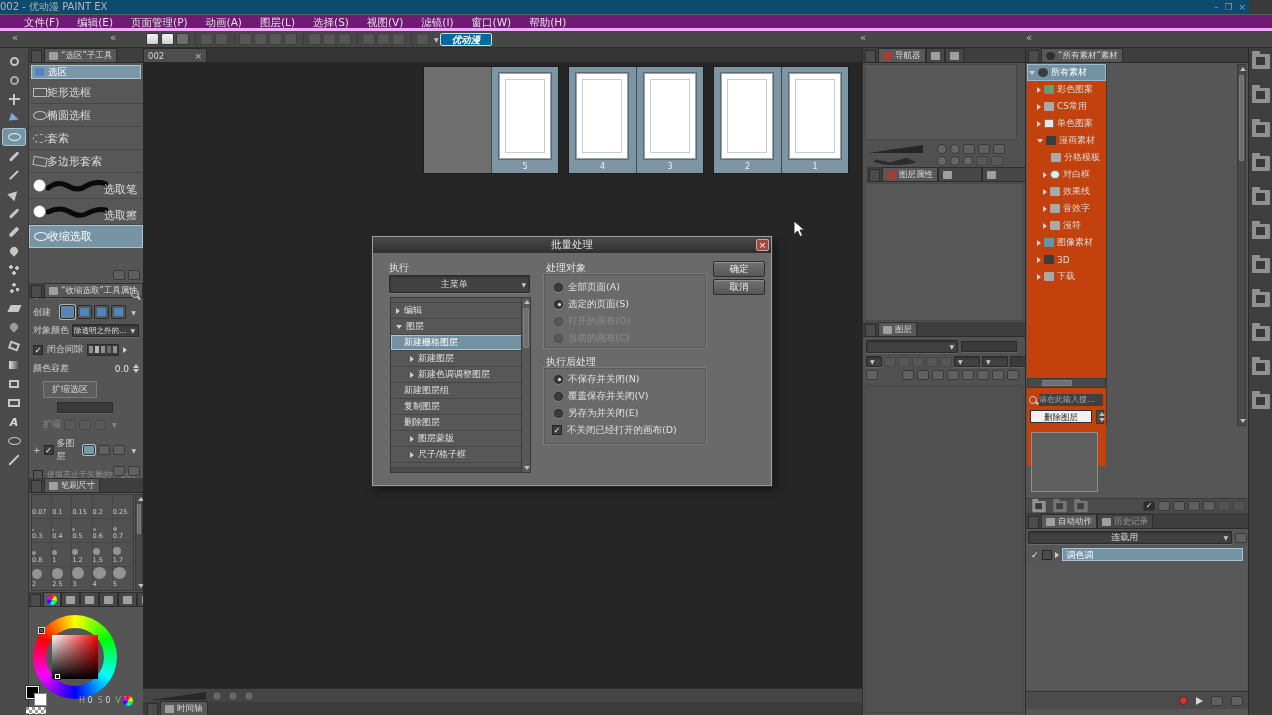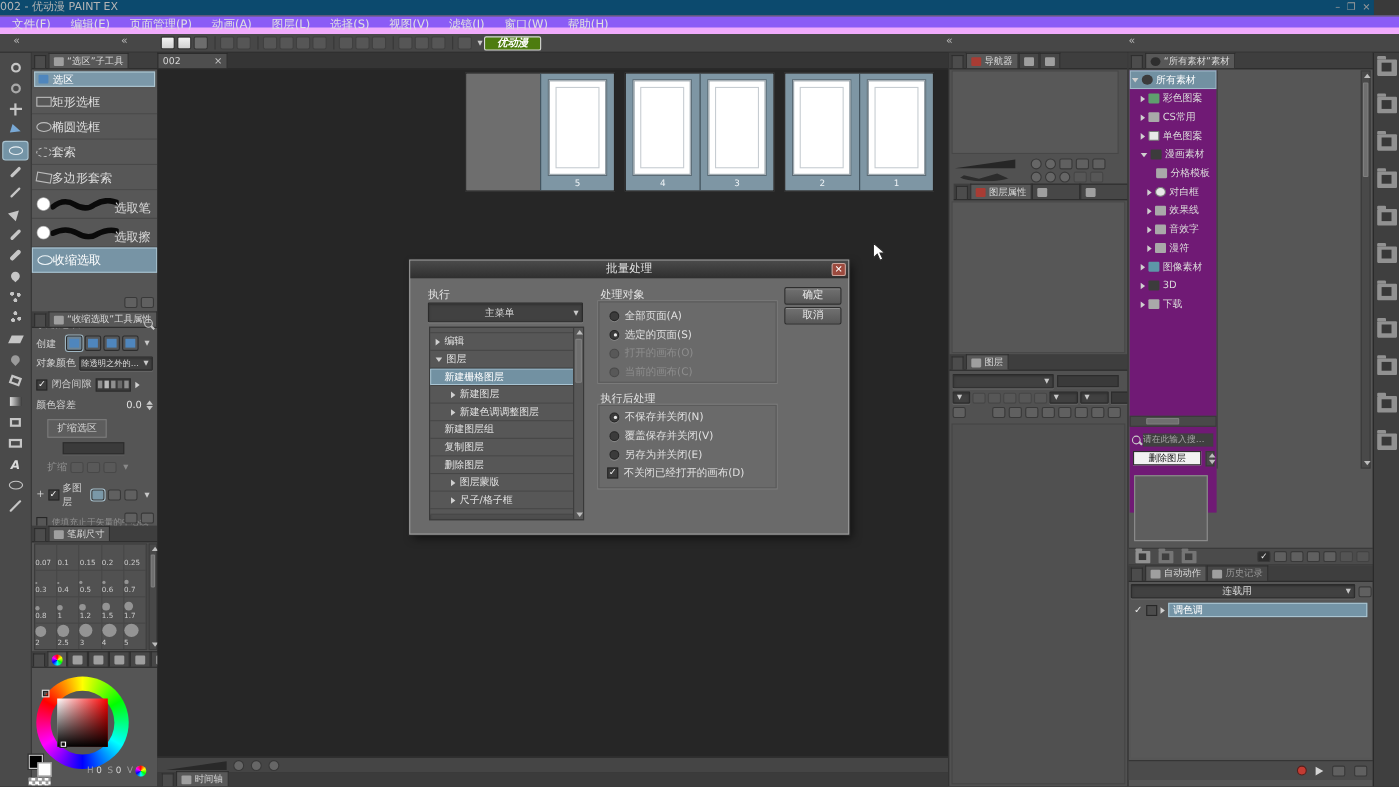"文件(F)" .menubar { background: #8b5cf6 -> #701a75; border-bottom: 6px solid #f0abfc -> 3px solid #f0abfc; padding-left: 2px -> 15px }
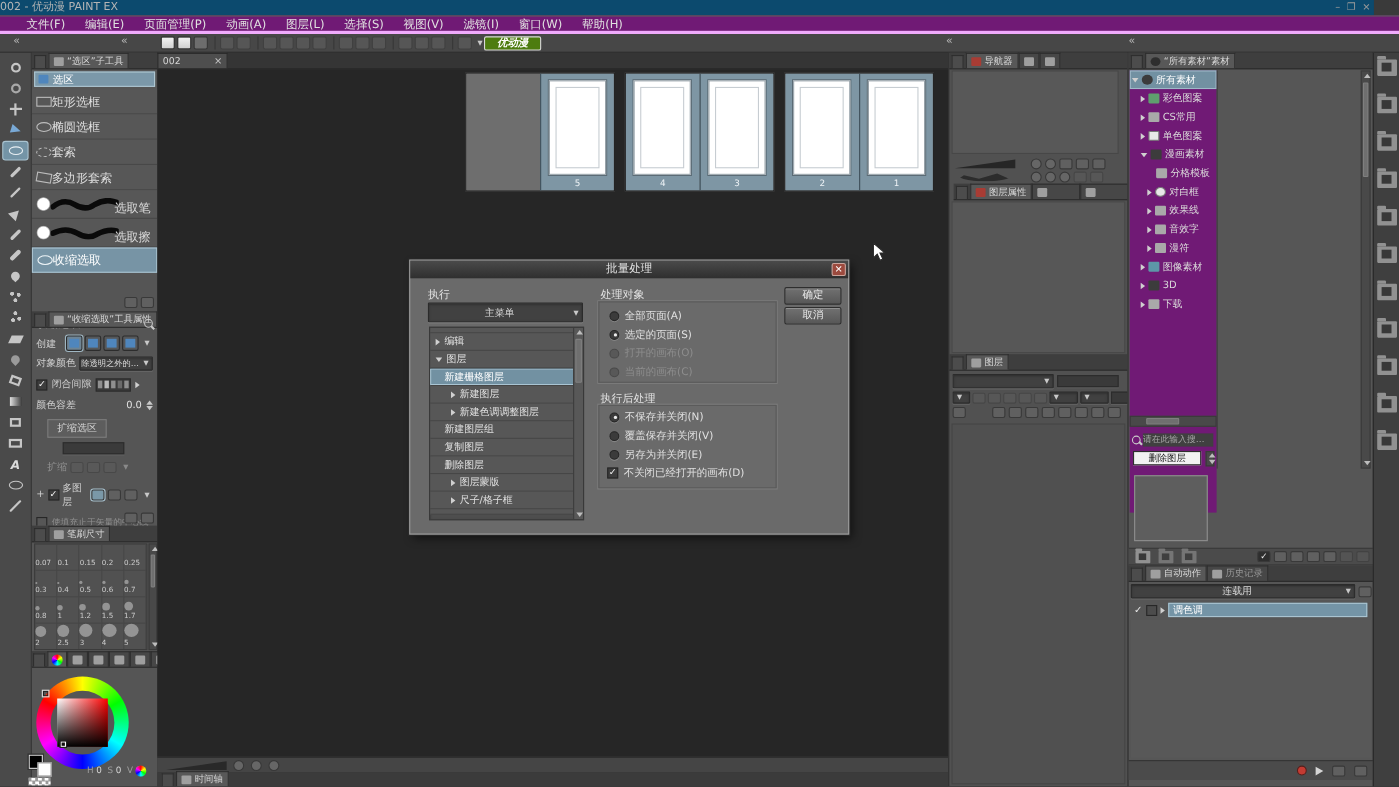"优动漫" .brand { background: #4d7c0f -> #0369a1 }
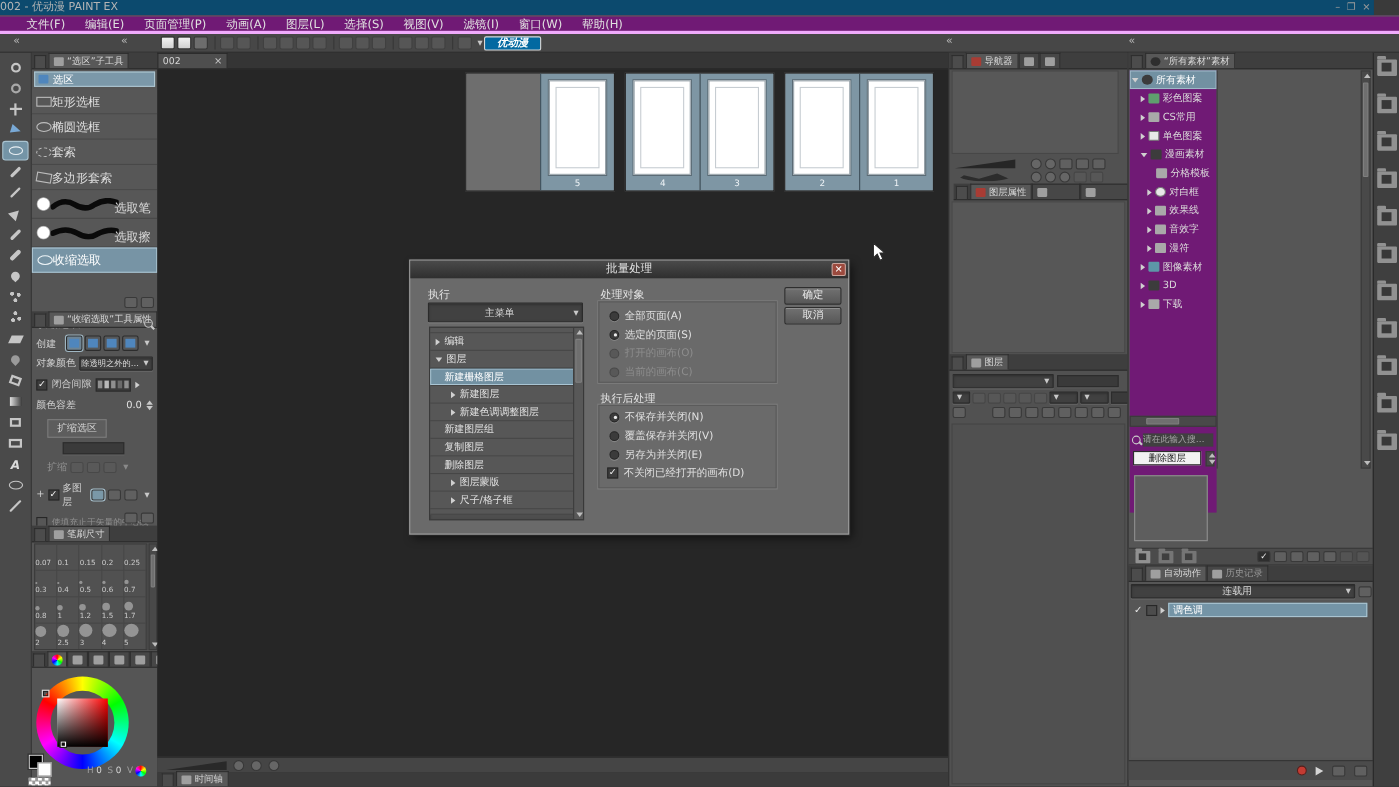"所有素材" div.abs { background: #701a75 -> #c2410c }
